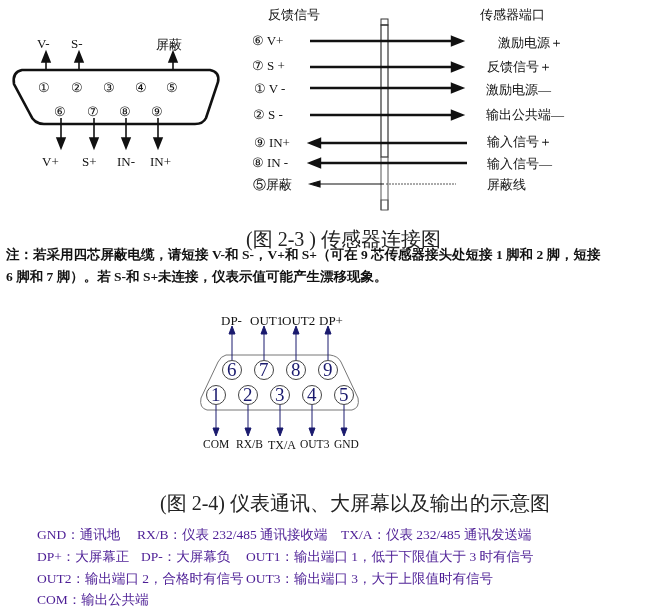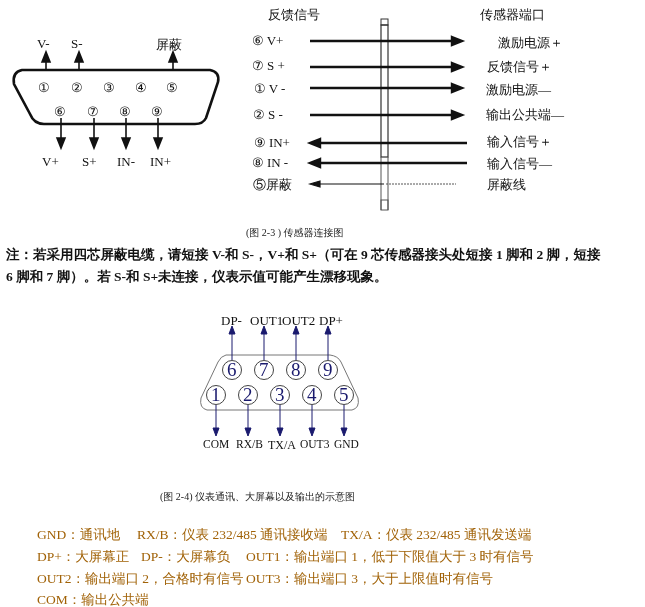"(图 2-3 ) 传感器连接图" .cap { font-size: 10px -> 20px }
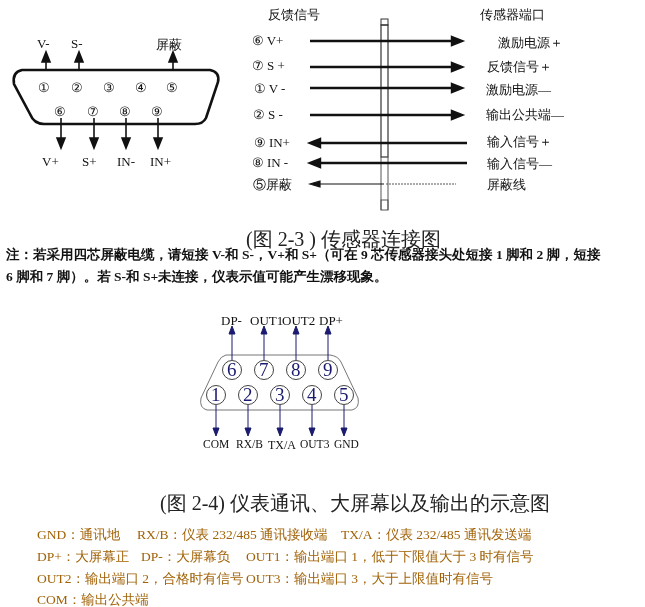"GND：通讯地" .legend { color: #a16207 -> #4c1d95 }
